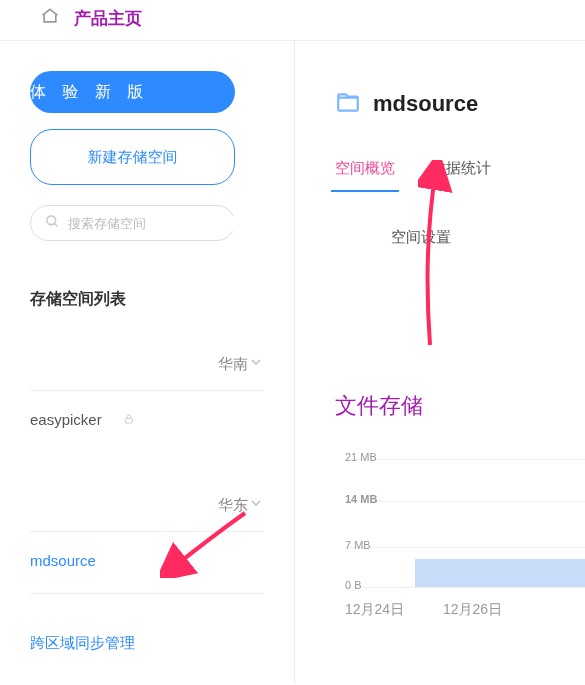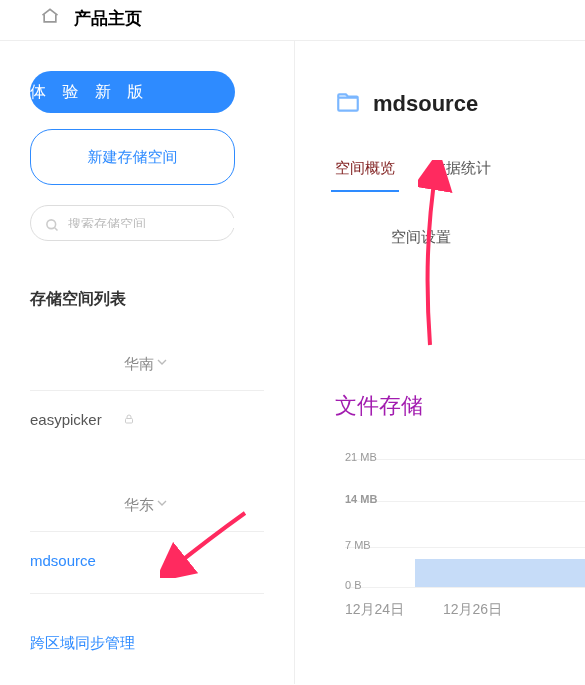"产品主页" .header-title { color: #000000 -> #a21caf }
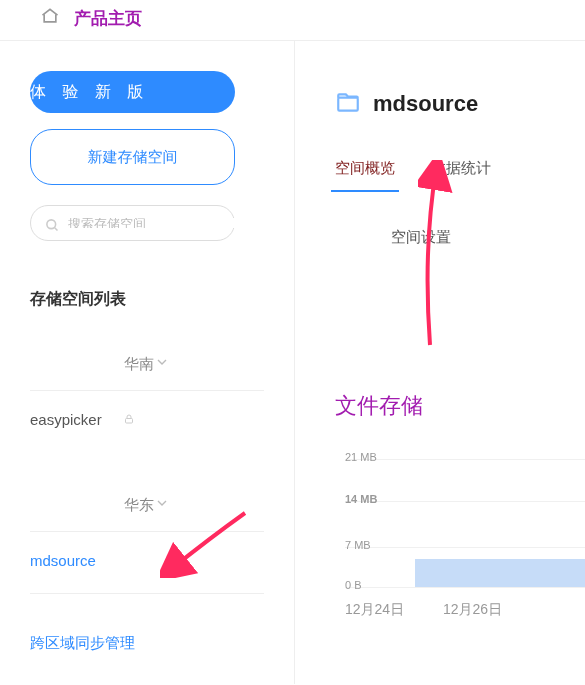"空间概览" .tab.active { color: #7f1d1d -> #ec4899 }
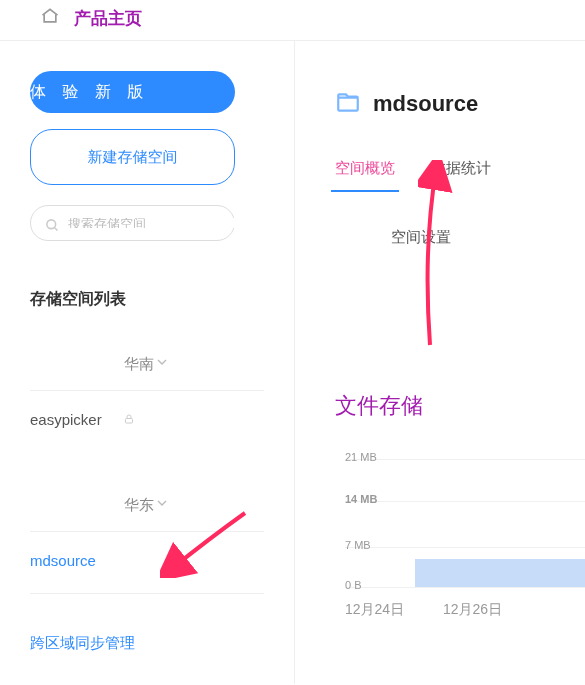"搜索存储空间" .search-wrap { align-items: none -> center }
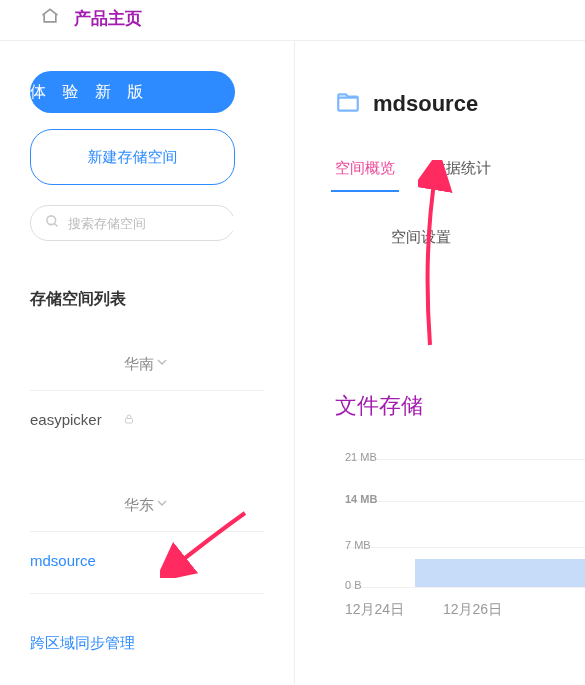"华南" .region-row { justify-content: center -> flex-end }
